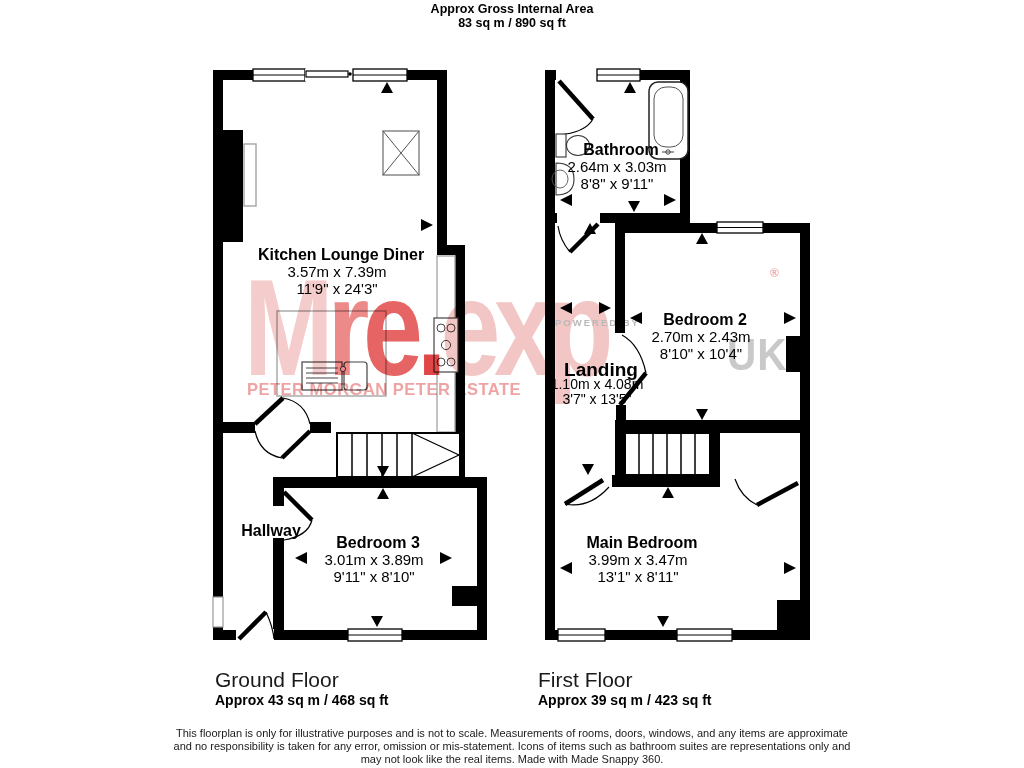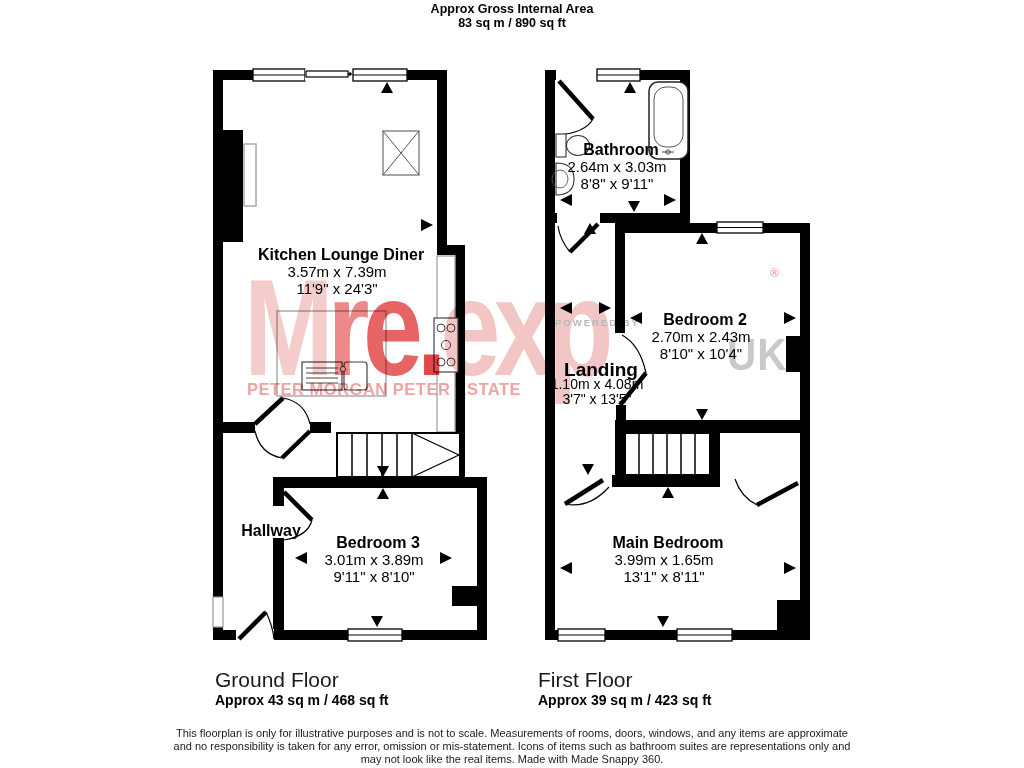"Main Bedroom" div.lbl { left: 664px -> 638px }
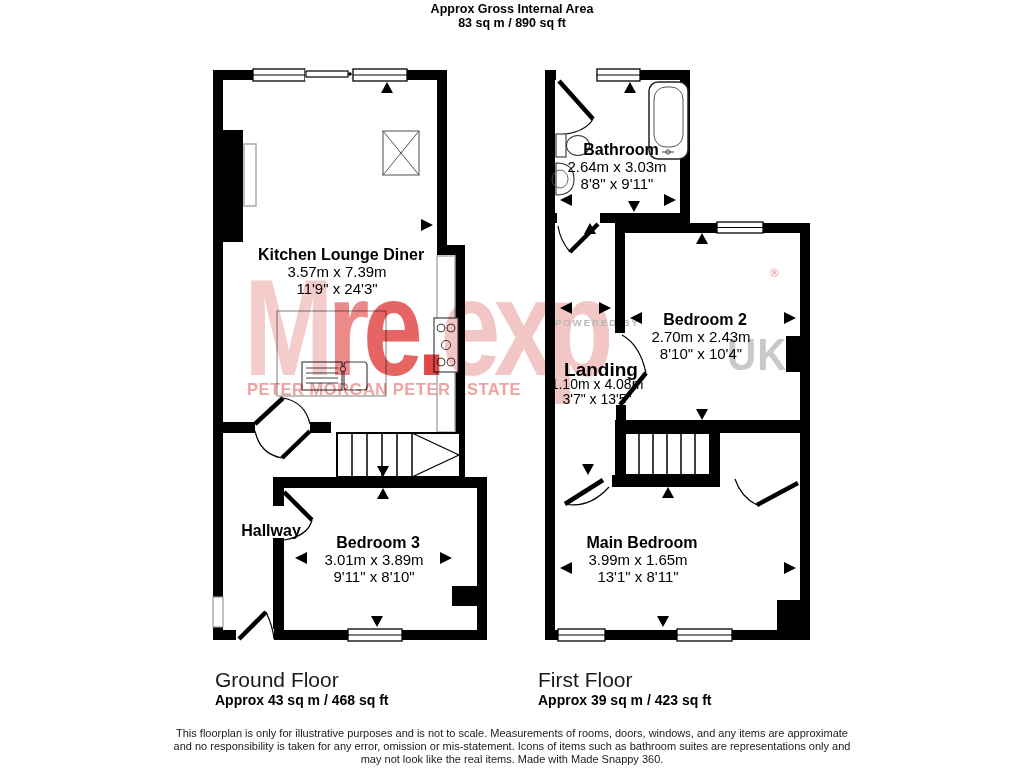"3.99m x 1.65m" div.dim { text: 1.65m -> 3.47m }
